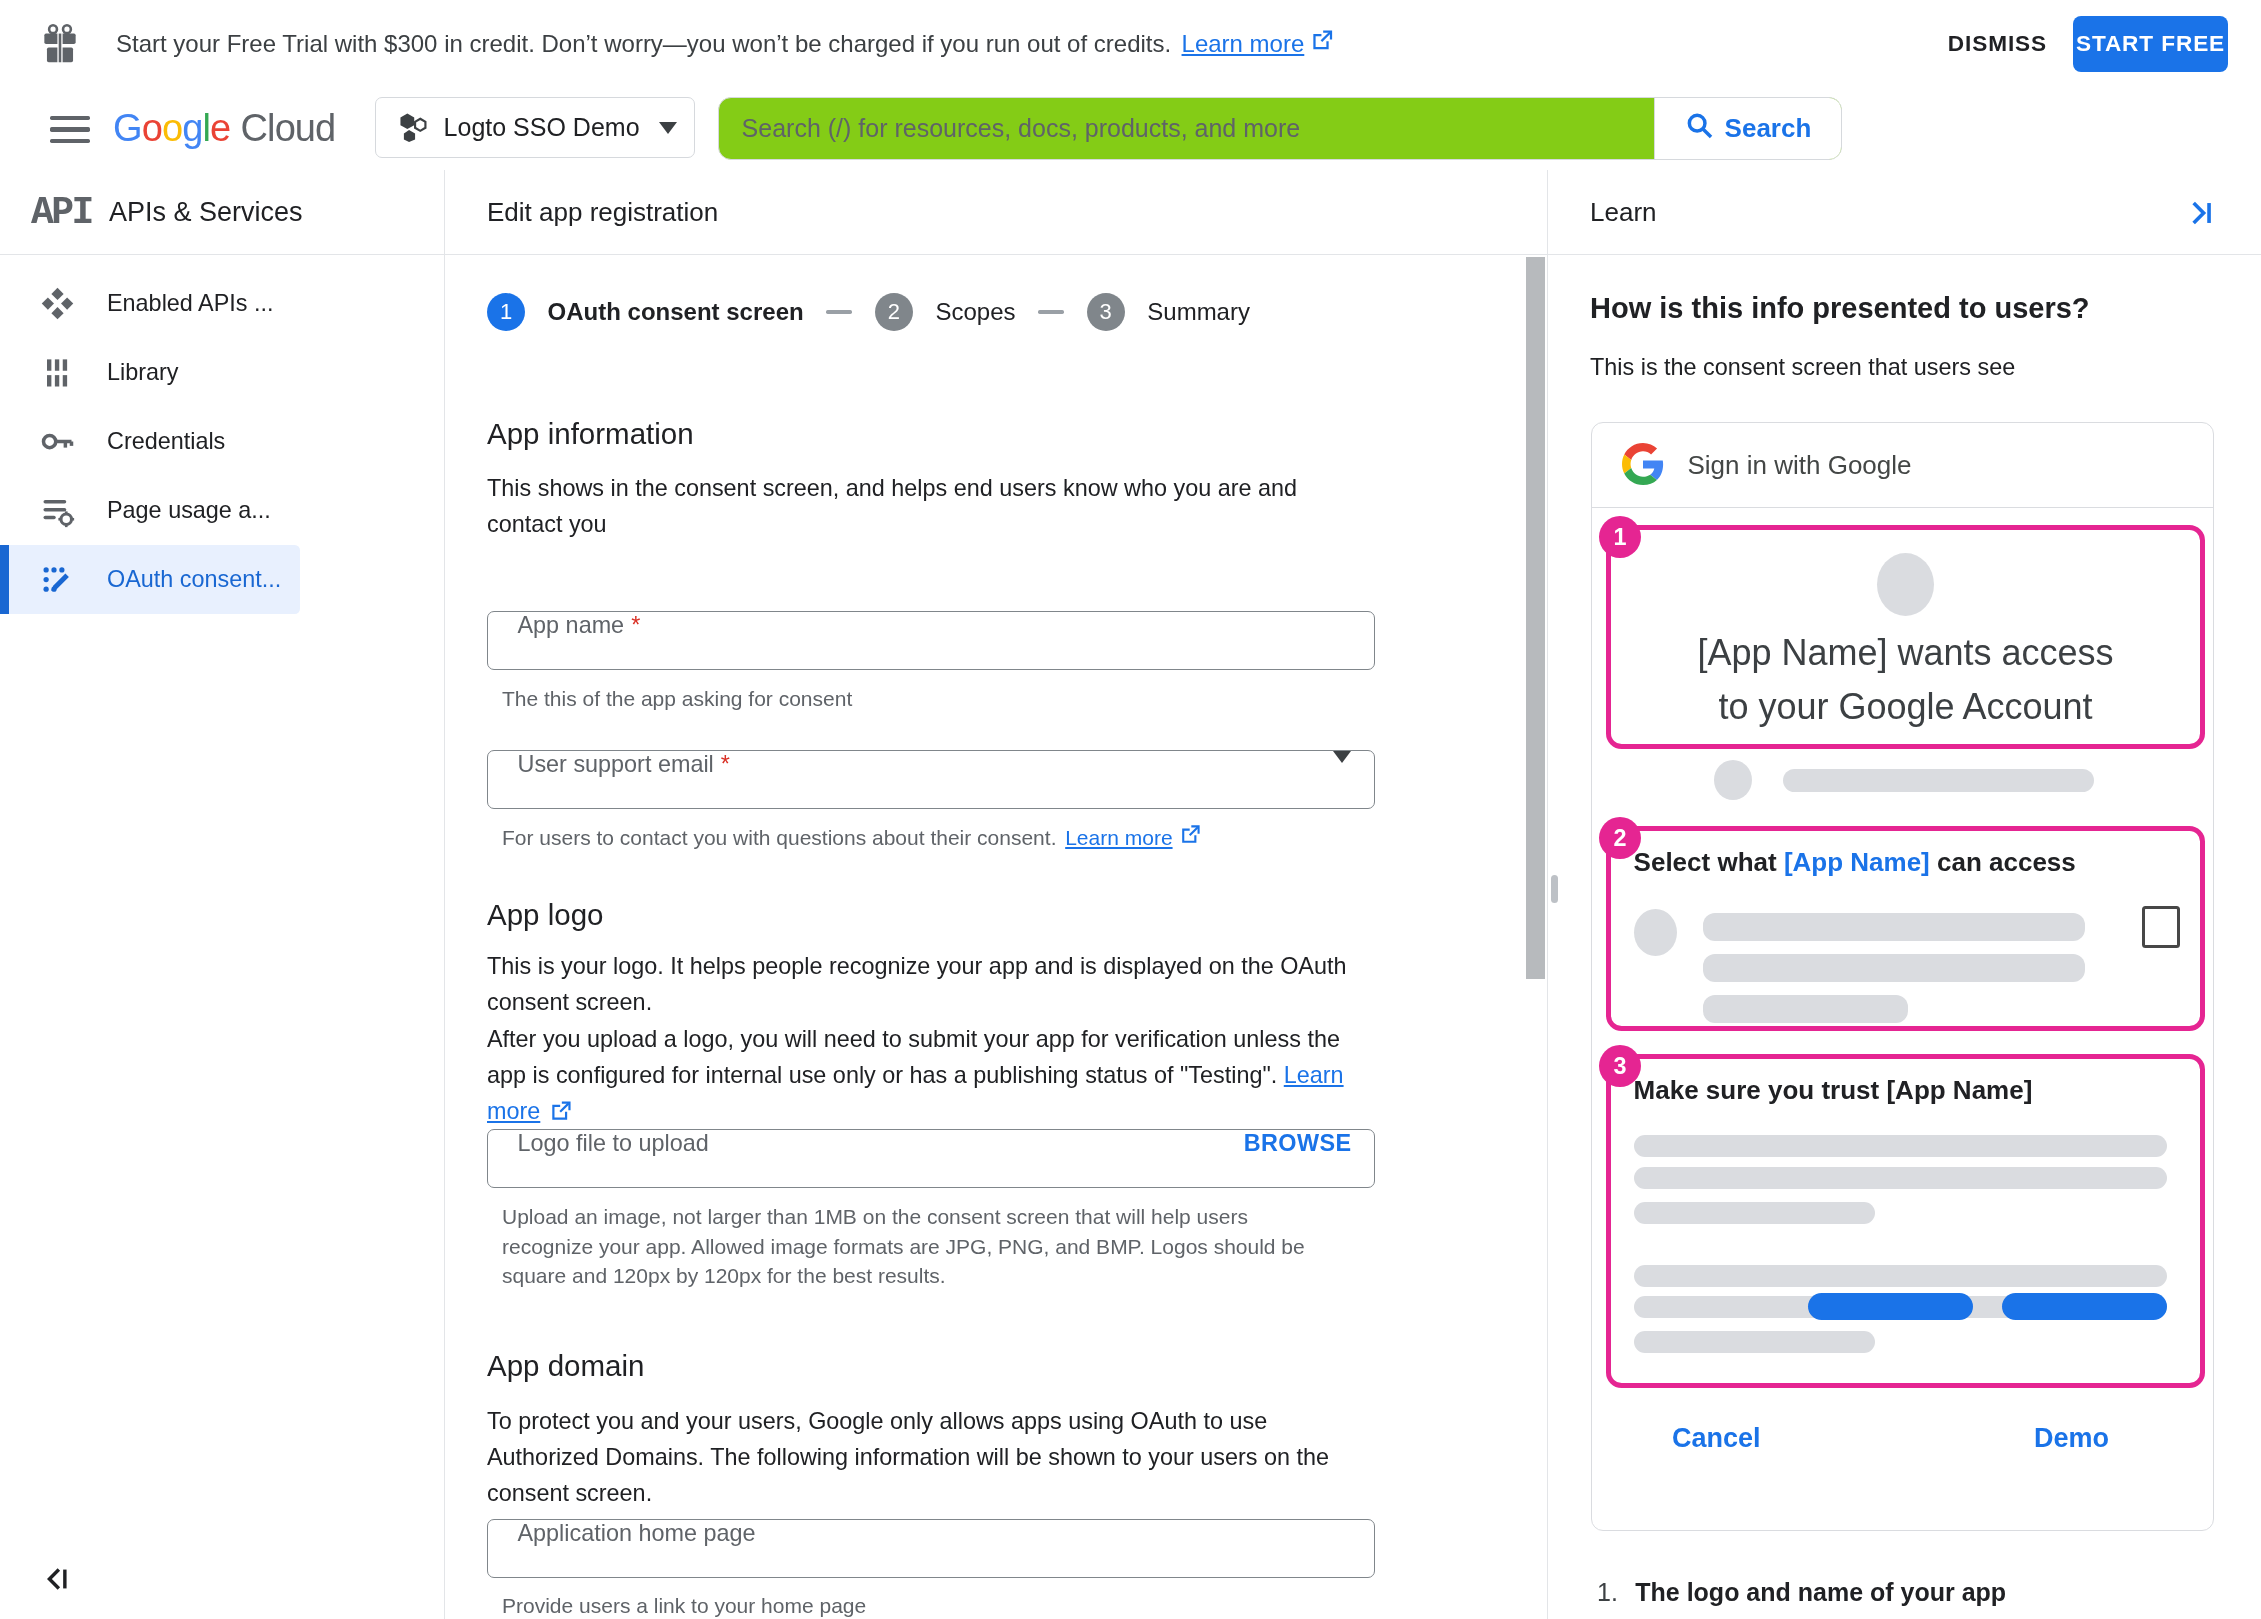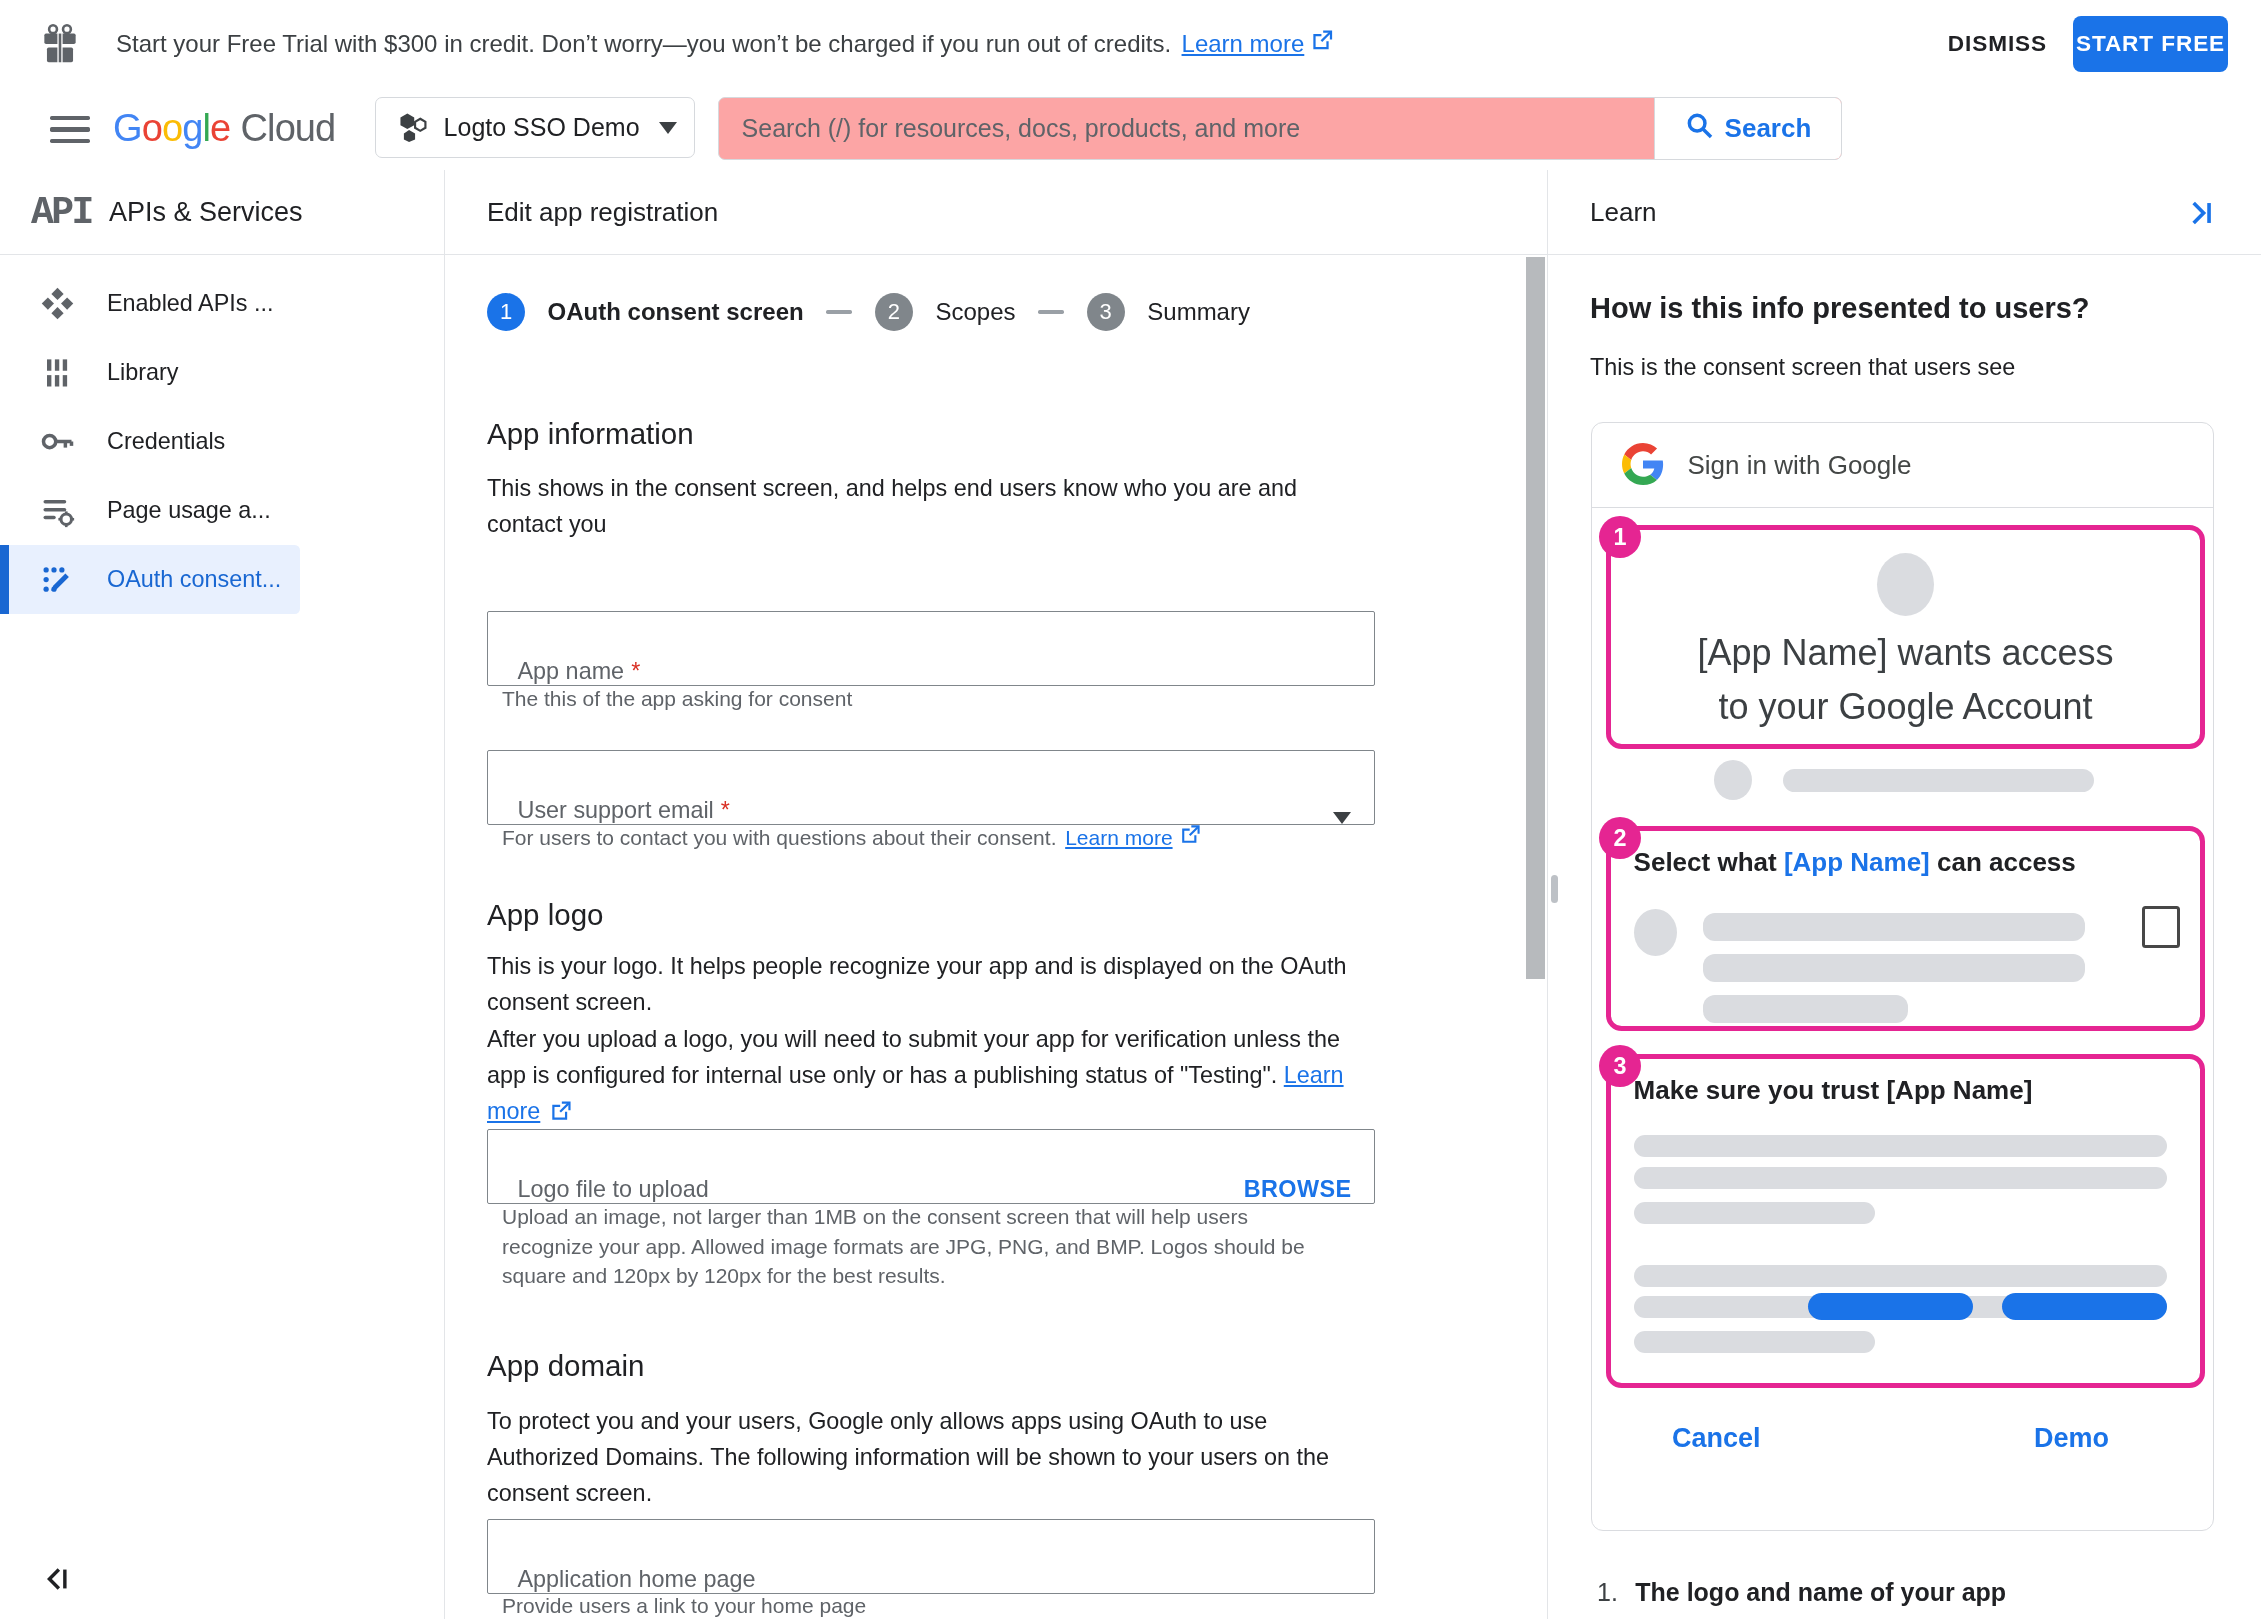"Search (/) for resources, docs," .search { background: #fca5a5 -> #84cc16; border-radius: 7px -> 13px }
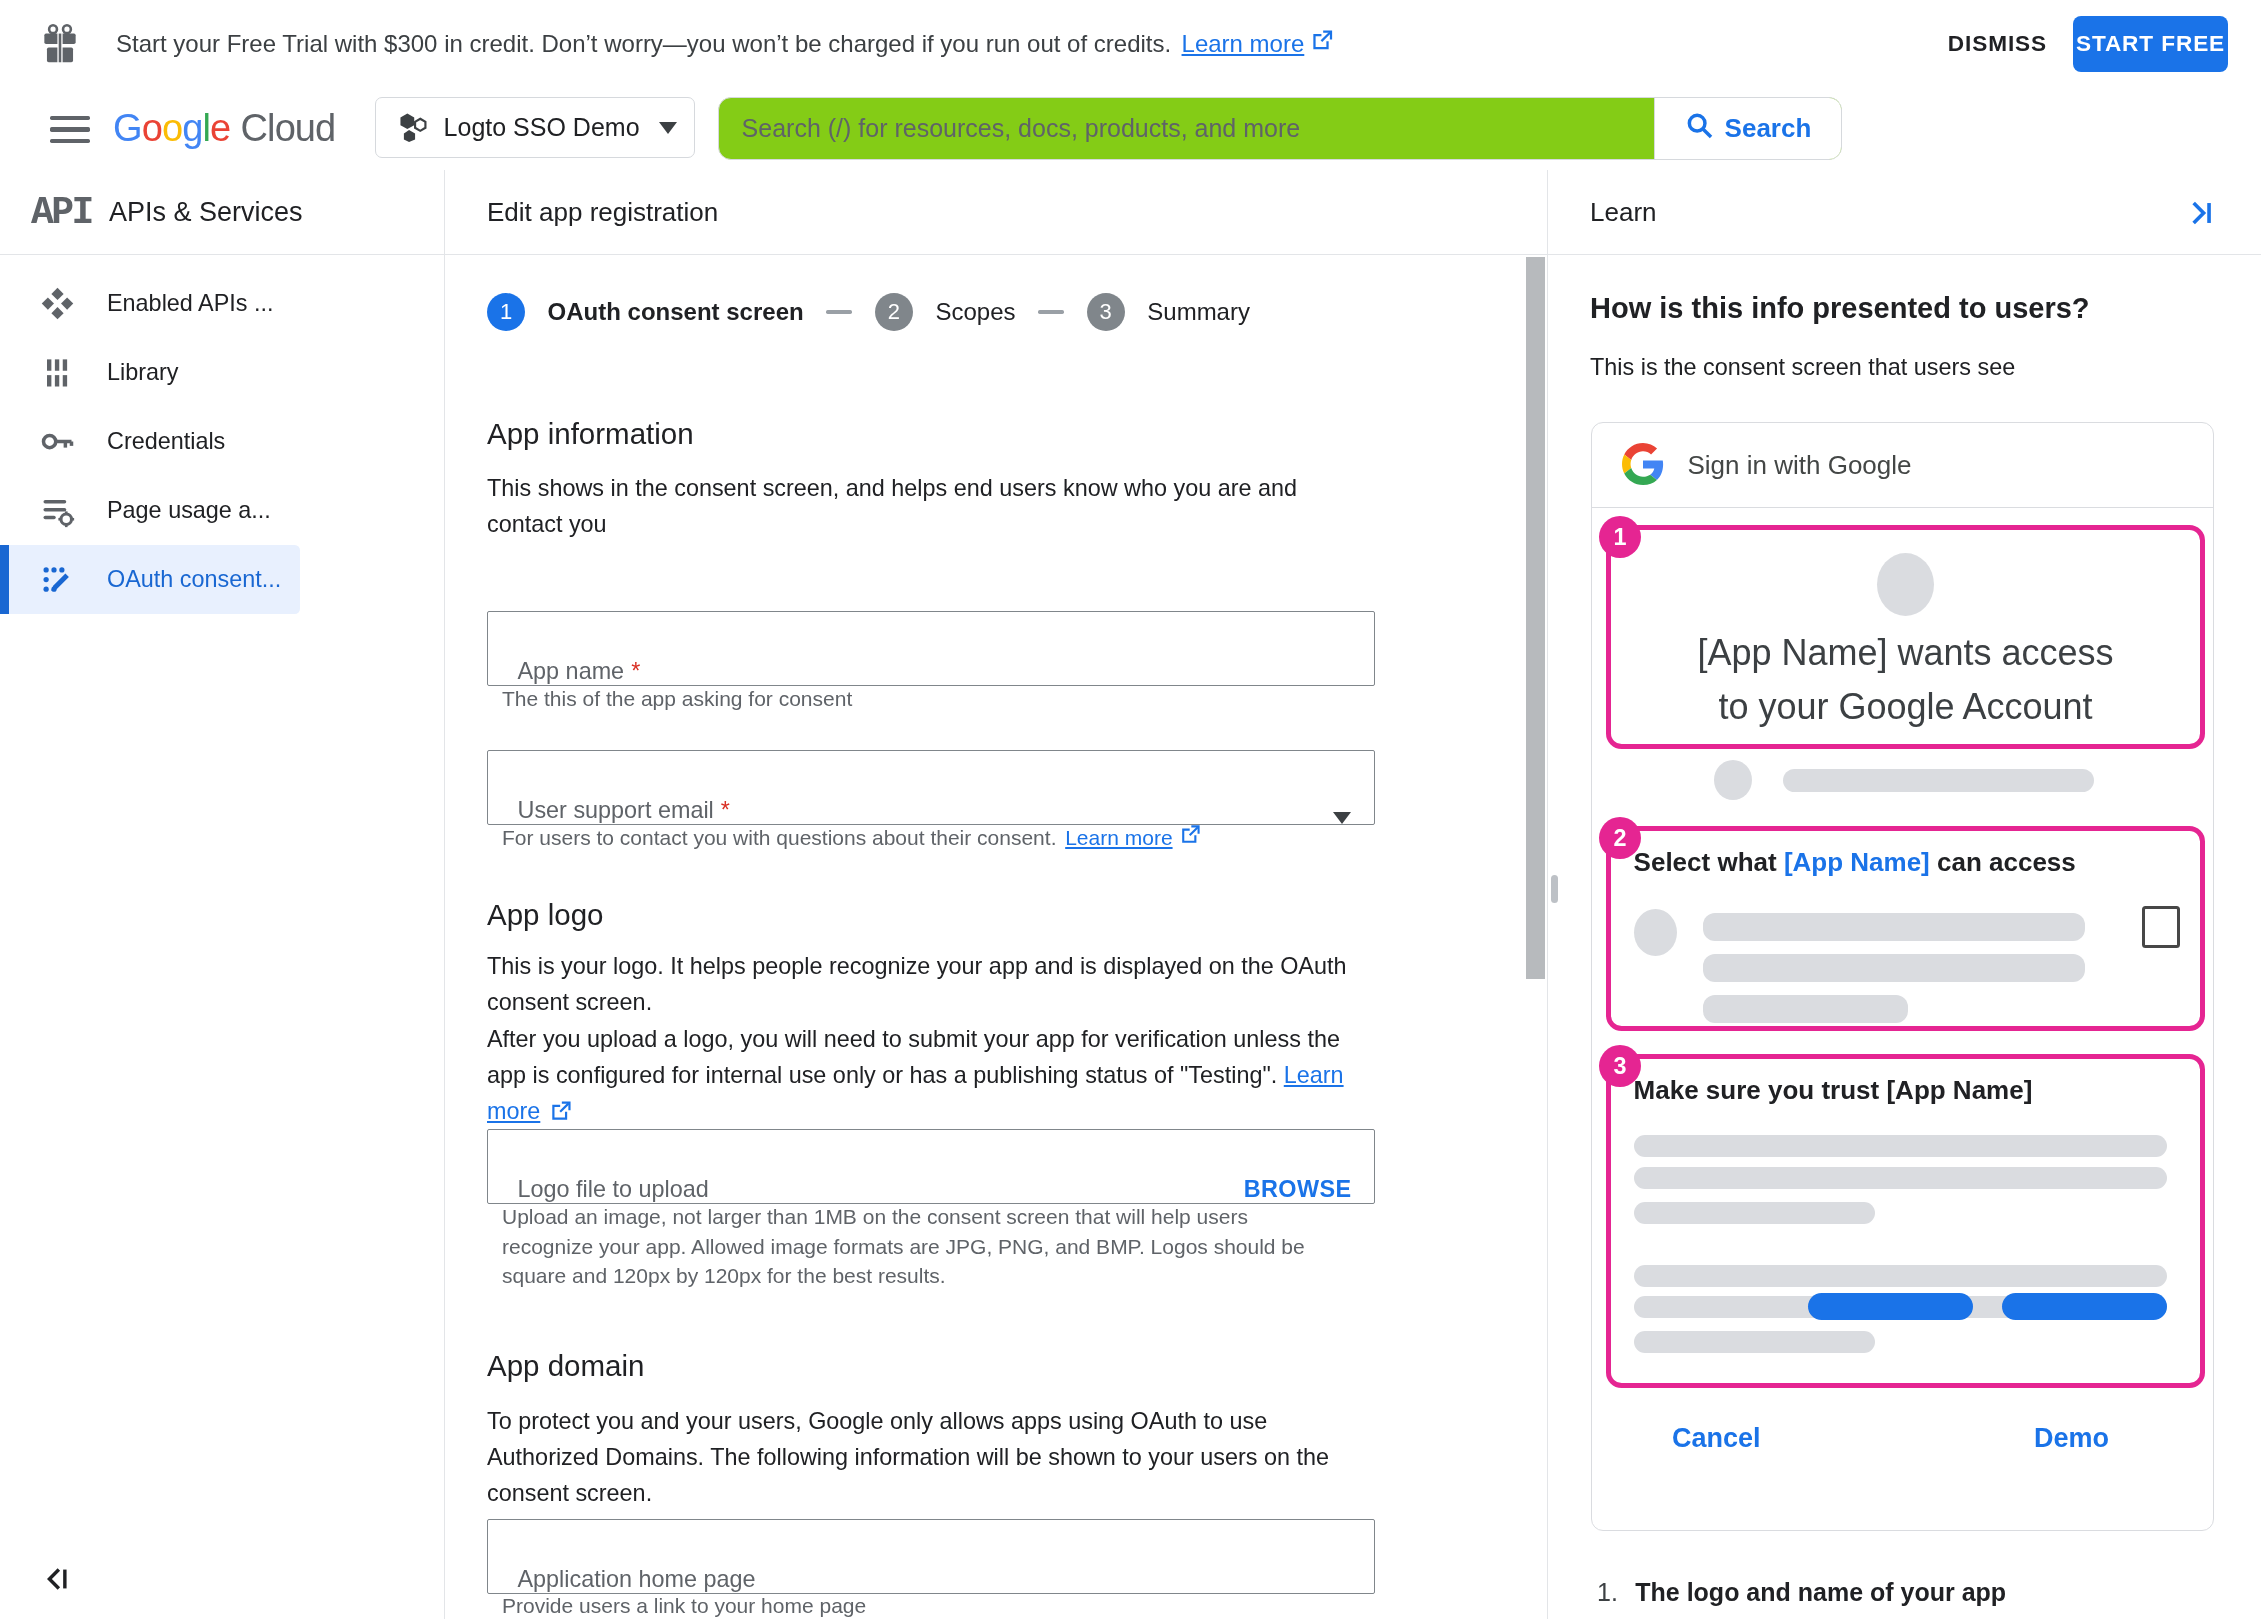"App name" .field { align-items: flex-end -> flex-start; border-radius: 2px -> 7px; height: 75px -> 59px }
